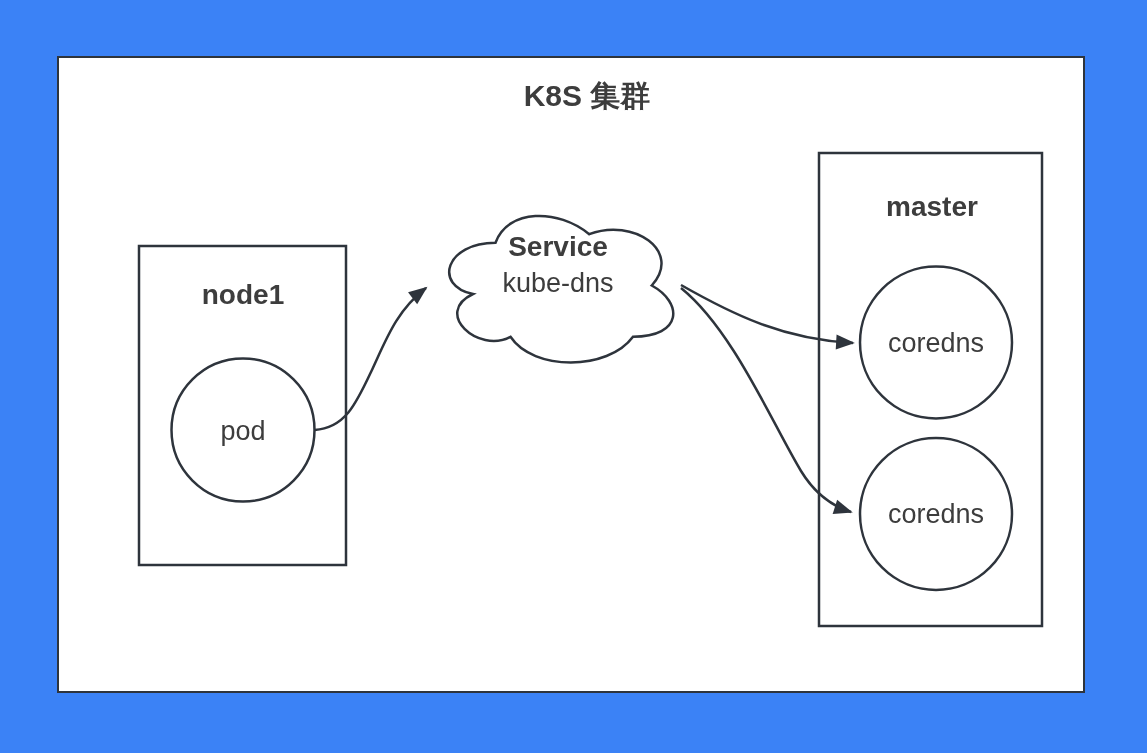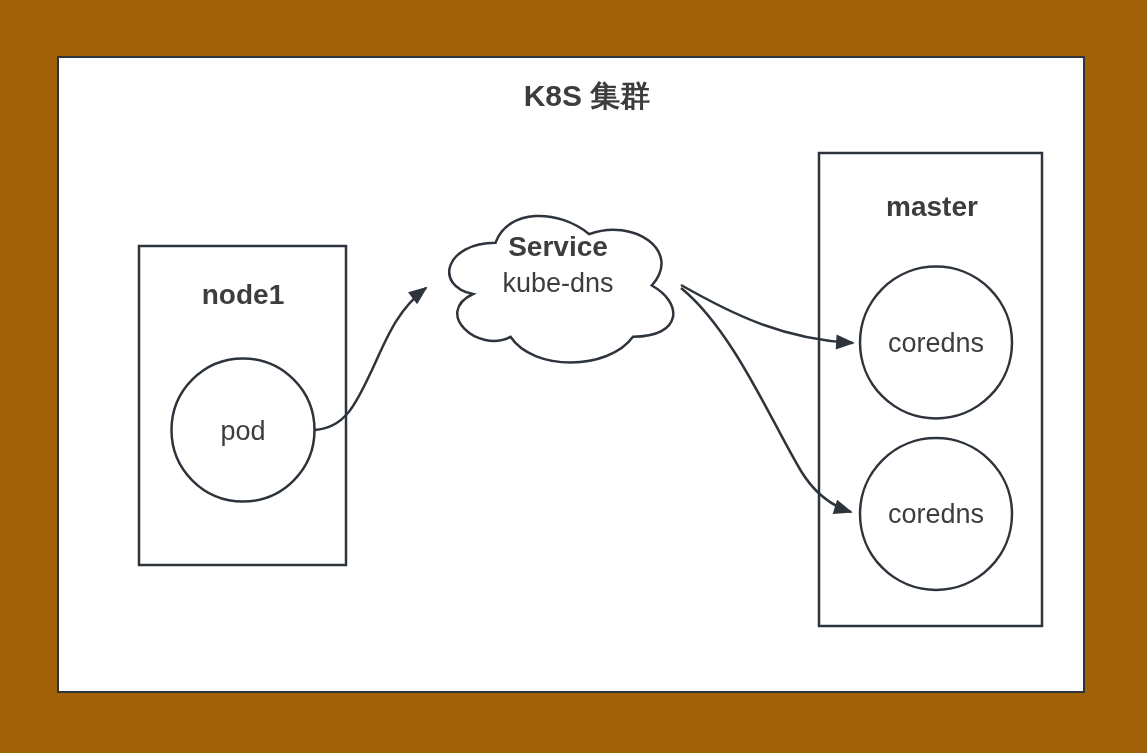"K8S 集群" .canvas { background: #a16207 -> #3b82f6 }
